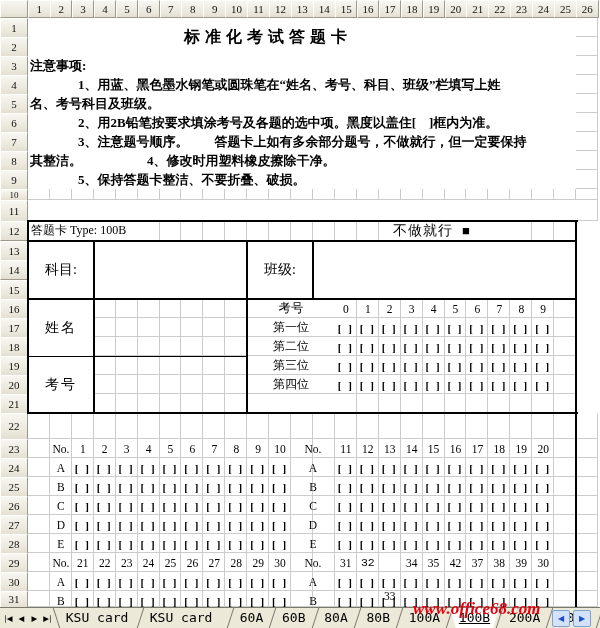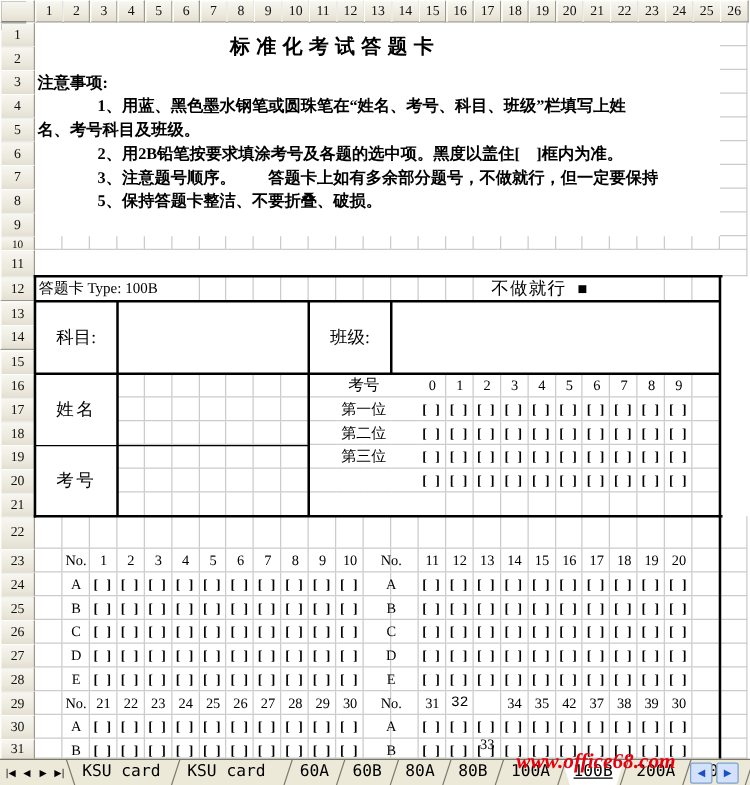"其整洁。 4、修改时用塑料橡皮擦除干净。" div.noteline { html: none -> <div>其整洁。 4、修改时用塑料橡皮擦除干净。</div> }
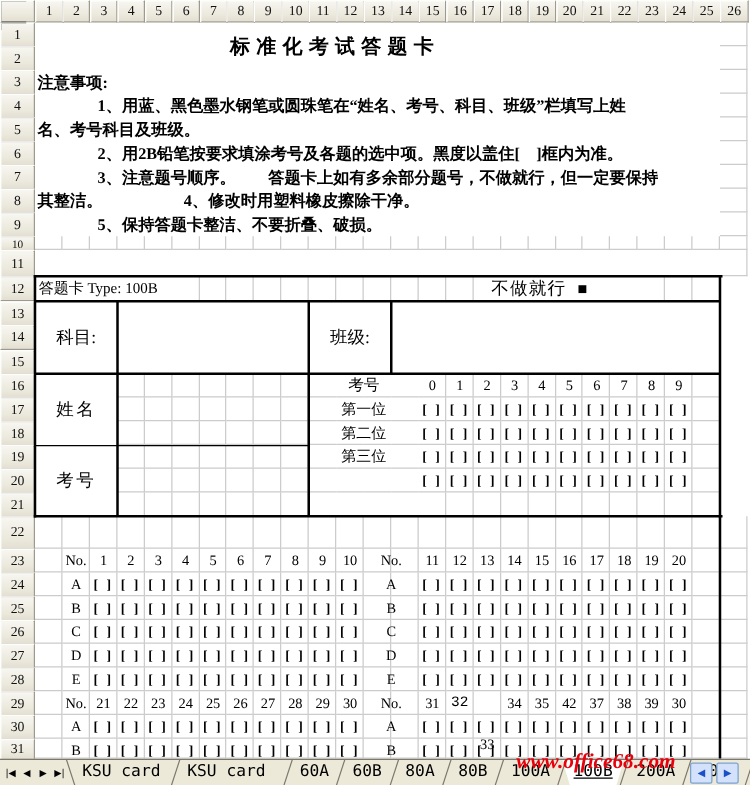"第四位" div.txt { html: none -> <div>第四位</div> }
